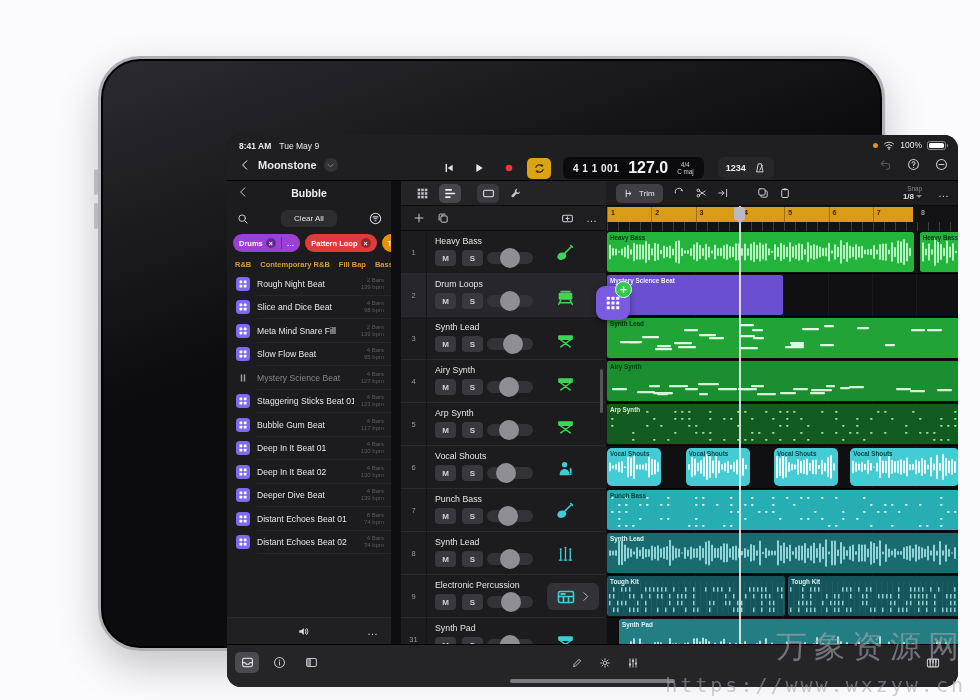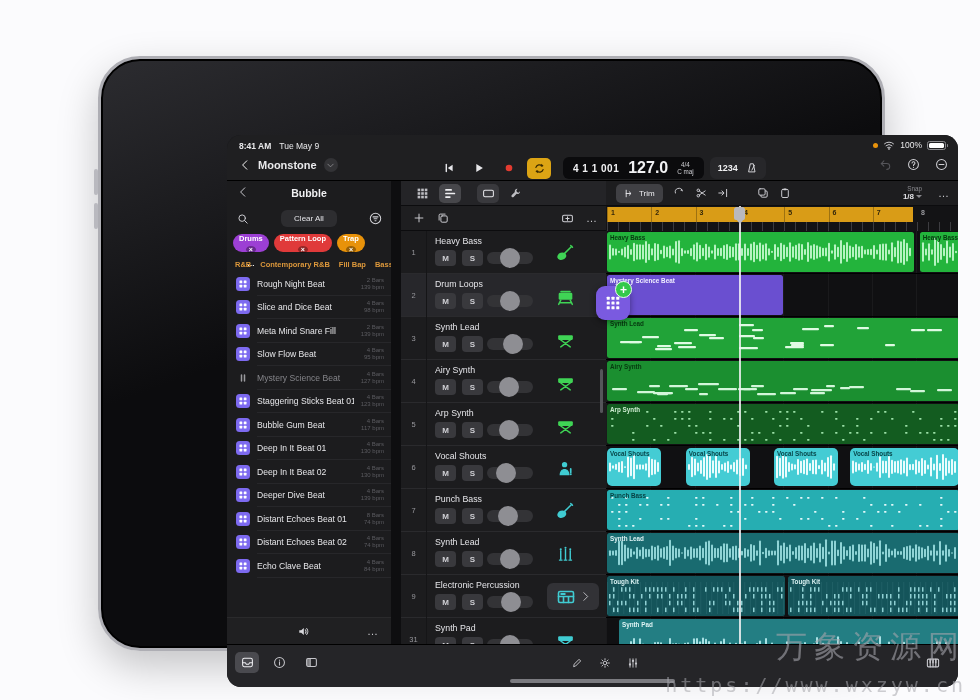"1234" .pill2 { margin-left: 0 -> 8px }
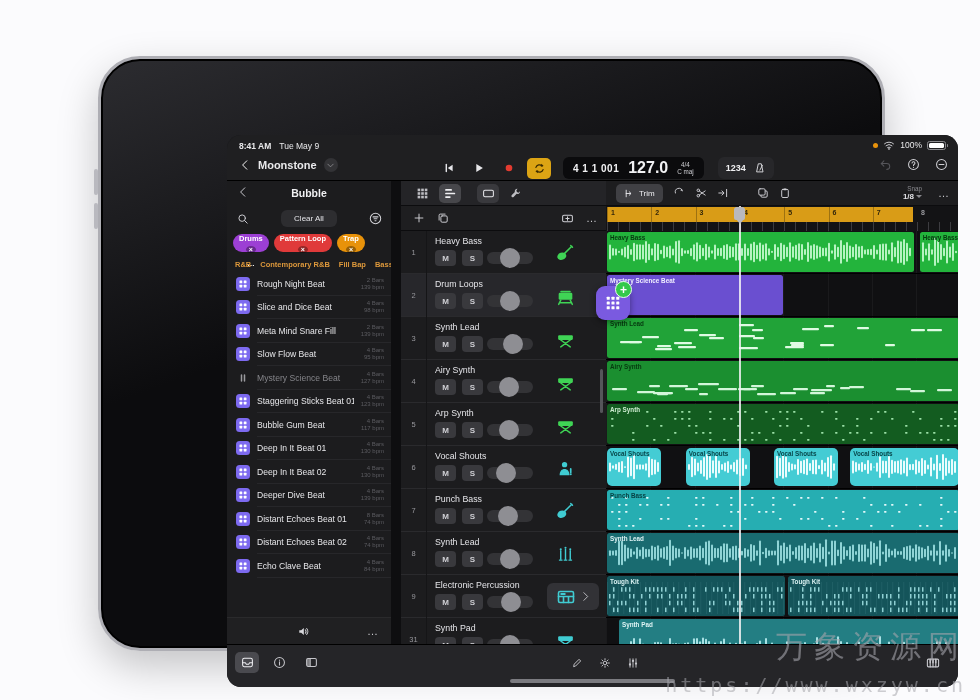"Drums" .chip { flex-direction: column -> none }
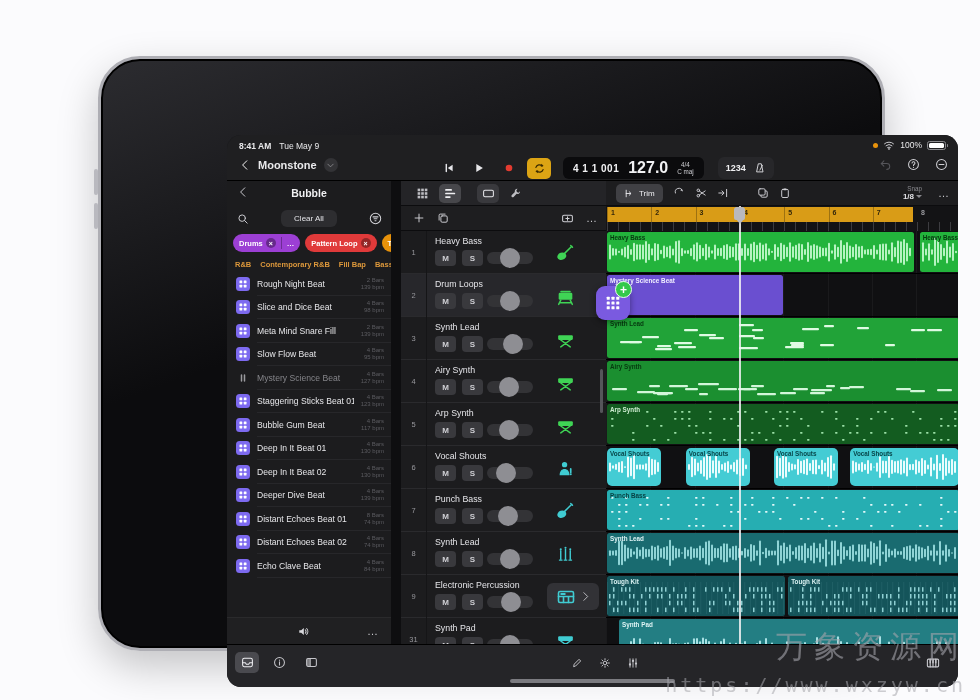"Echo Clave Beat" div.loop-item { html: <div> <span> <svg> <g> <rect></rect> <rect></rect> <rect></rect> <rect></rect> </g> </svg> </span> <span>Echo Clave Beat</span> <span>4 Bars<br>84 bpm</span> </div> -> none }
